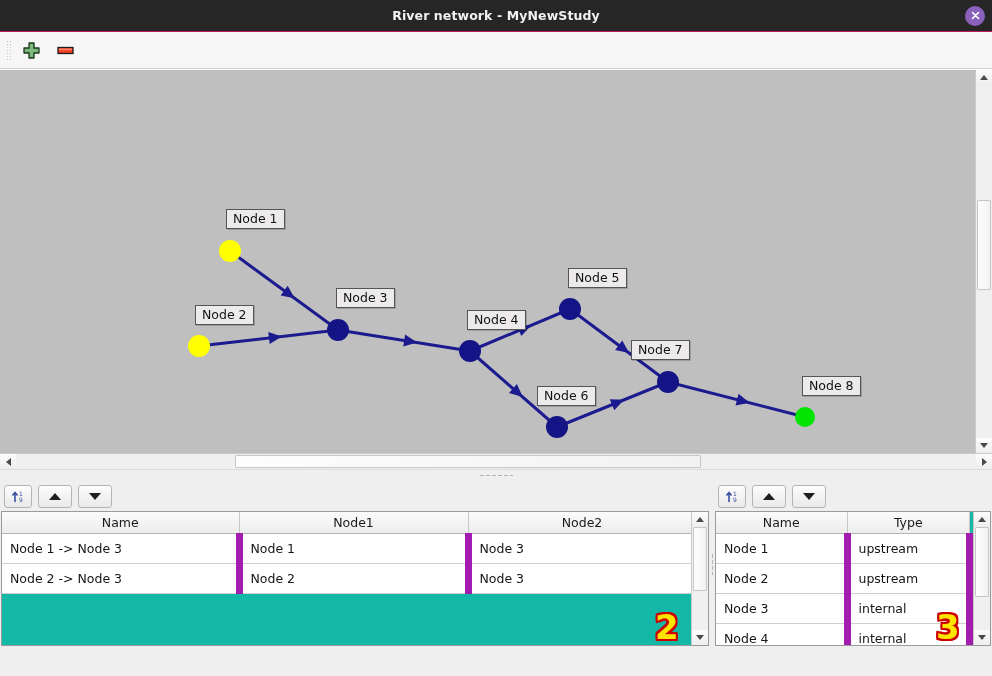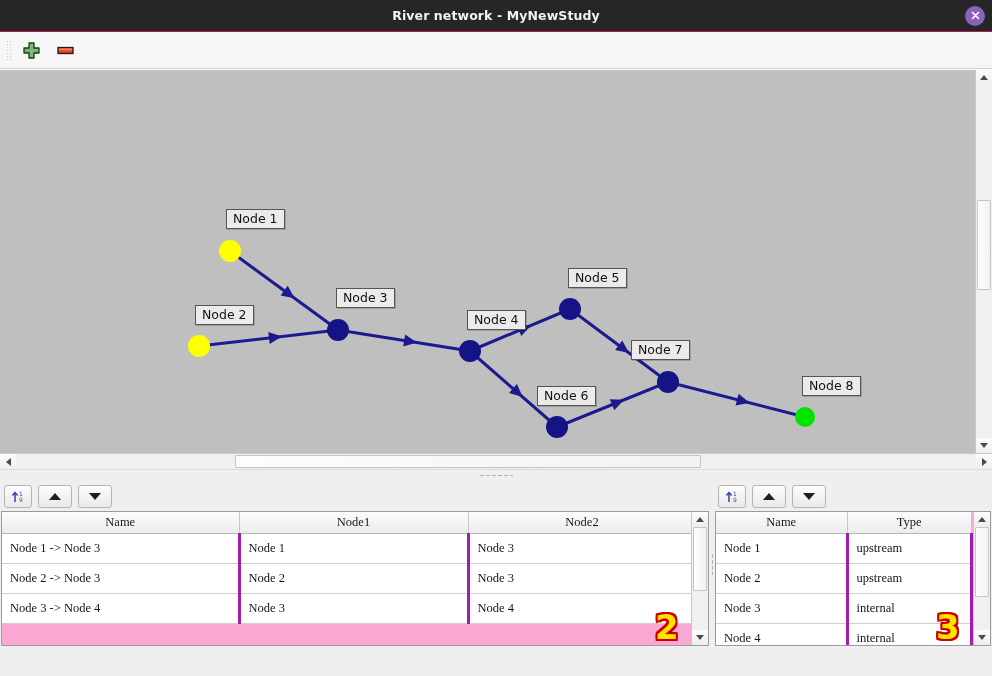"Name" .tbl-body { background: #f9a8d4 -> #14b8a6; font-family: Liberation Serif, serif -> none }
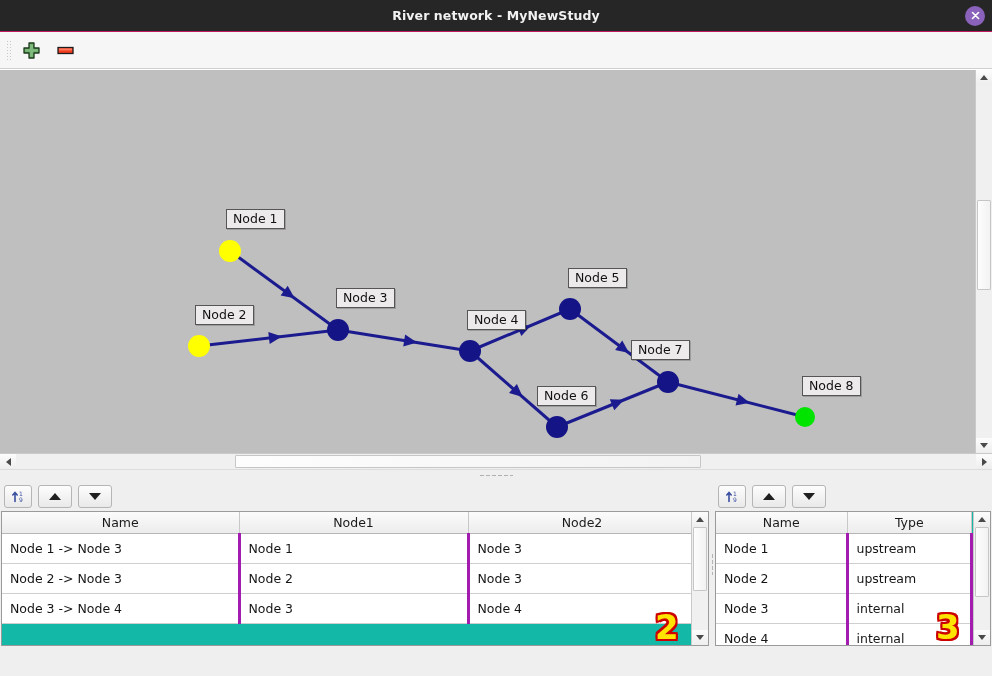"Node 1 -> Node 3" table.grid td { border-right: 3px solid #a21caf -> 7px solid #a21caf }
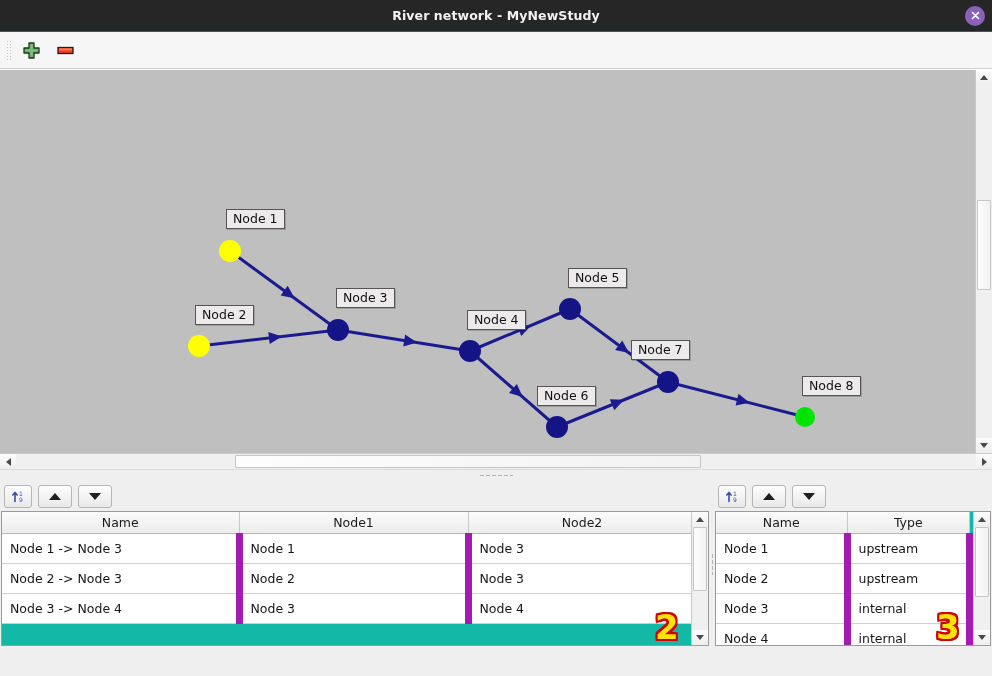"Node 3 -> Node 4" tr { html: <tr> <td>Node 3 -&gt; Node 4</td> <td>Node 3</td> <td>Node 4</td> </tr> -> none }
